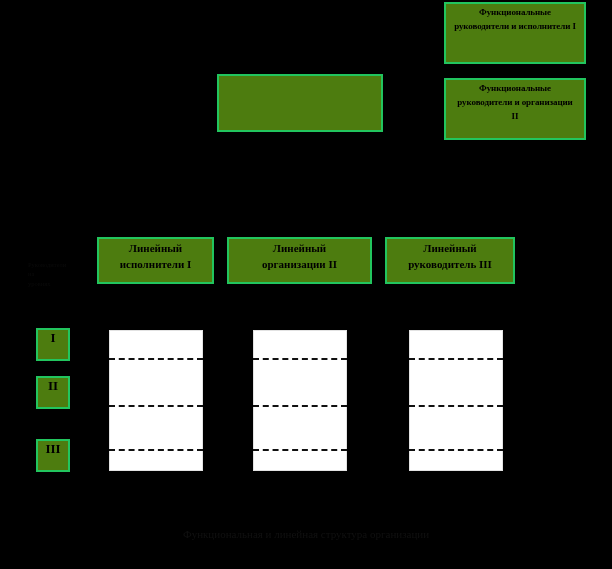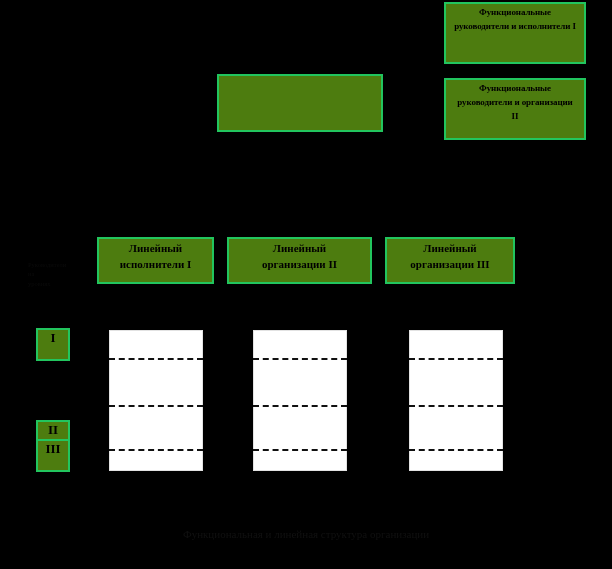"организации III" span { text: организации -> руководитель }
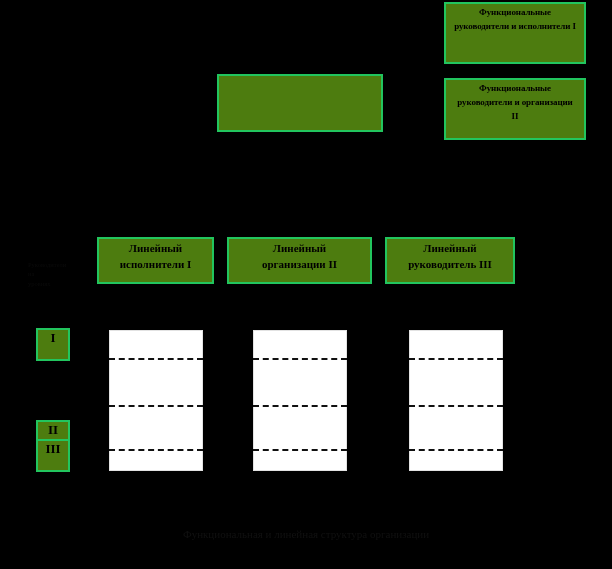"II" #level-2 { margin-top: 44px -> none }
